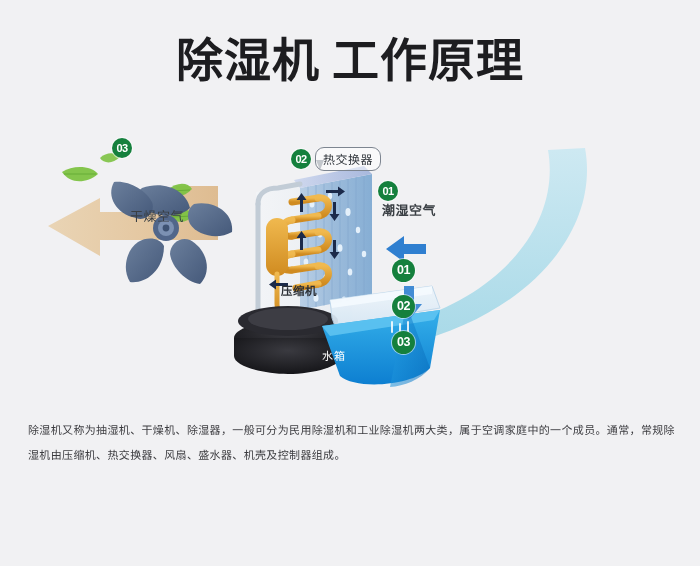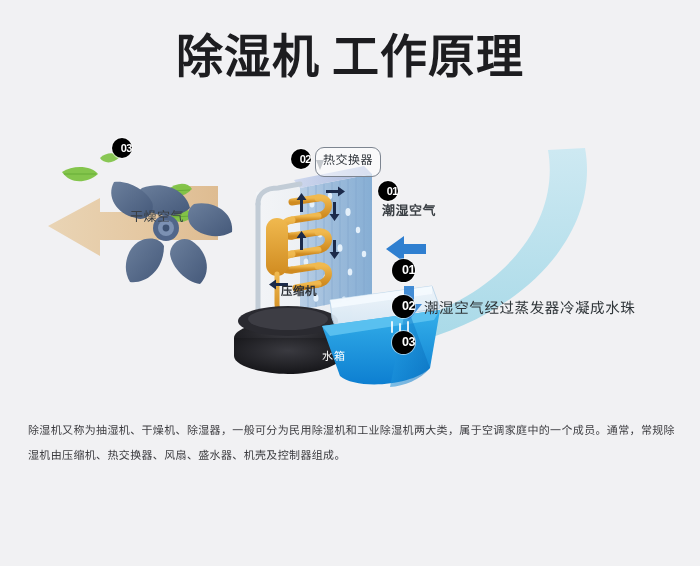"除湿机 工作原理" .title-wrap { font-family: Liberation Mono, monospace -> none }
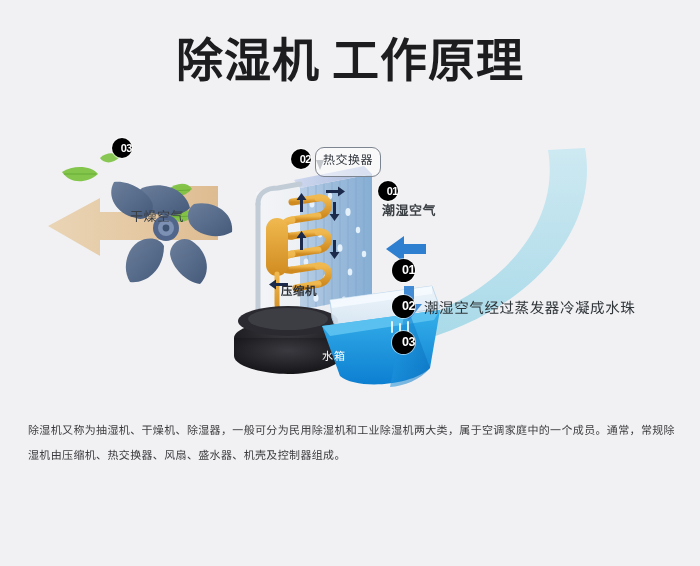"03" .badge { background: #000000 -> #15803d; text-align: right -> center }
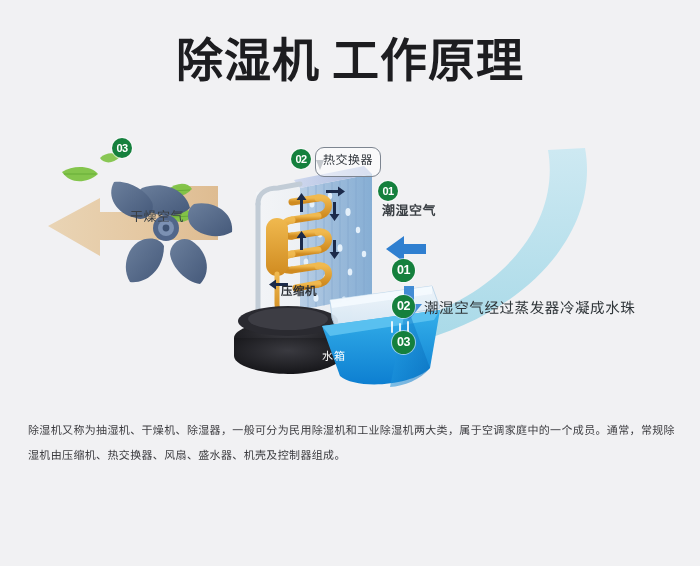"热交换器" .bubble { padding: 2px 7px 9px 7px -> 2px 7px 3px 7px }
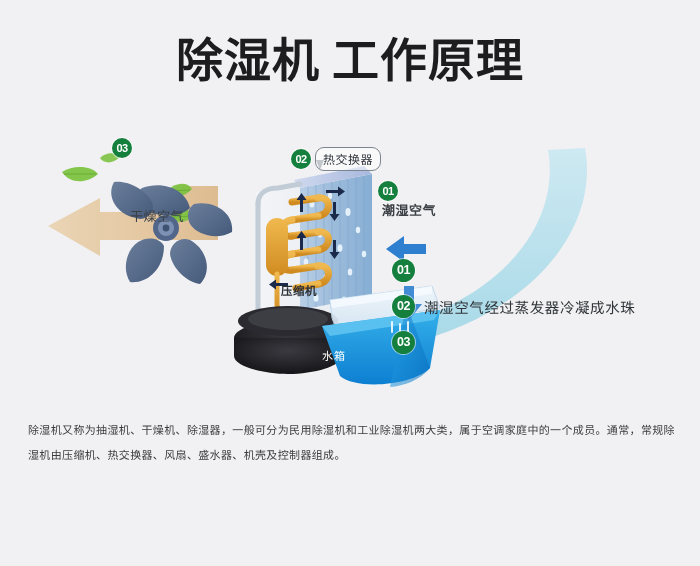"潮湿空气经过蒸发器冷凝成水珠" div.legend-text { html: <div>潮湿空气经过蒸发器冷凝成水珠</div> -> none }
